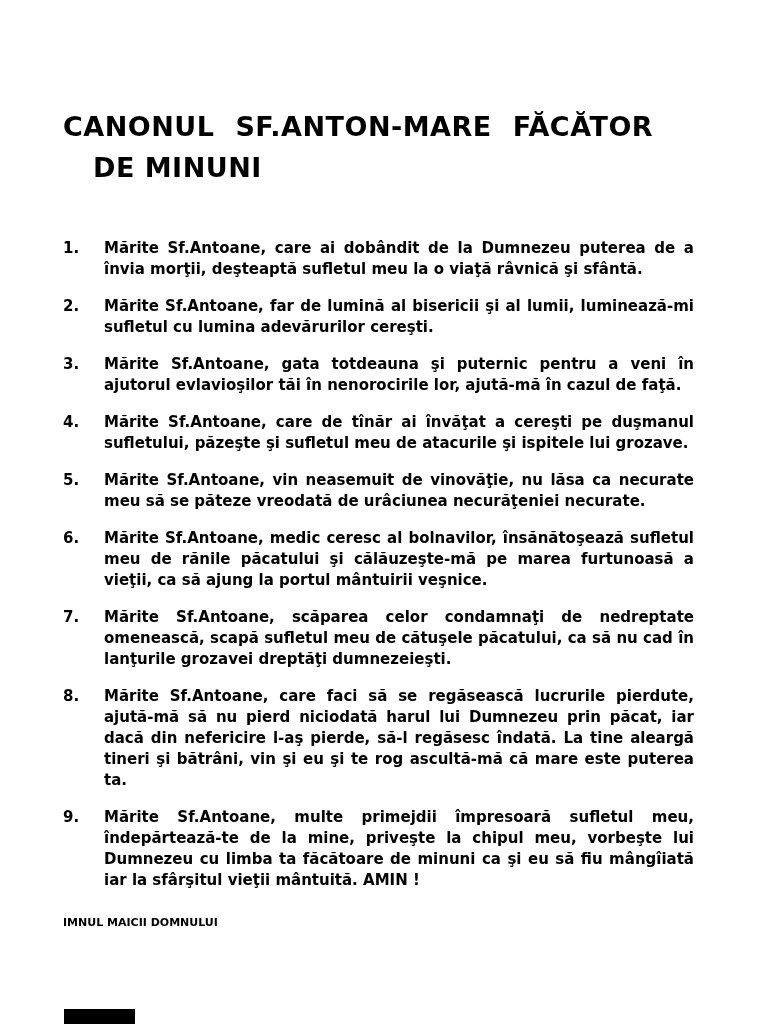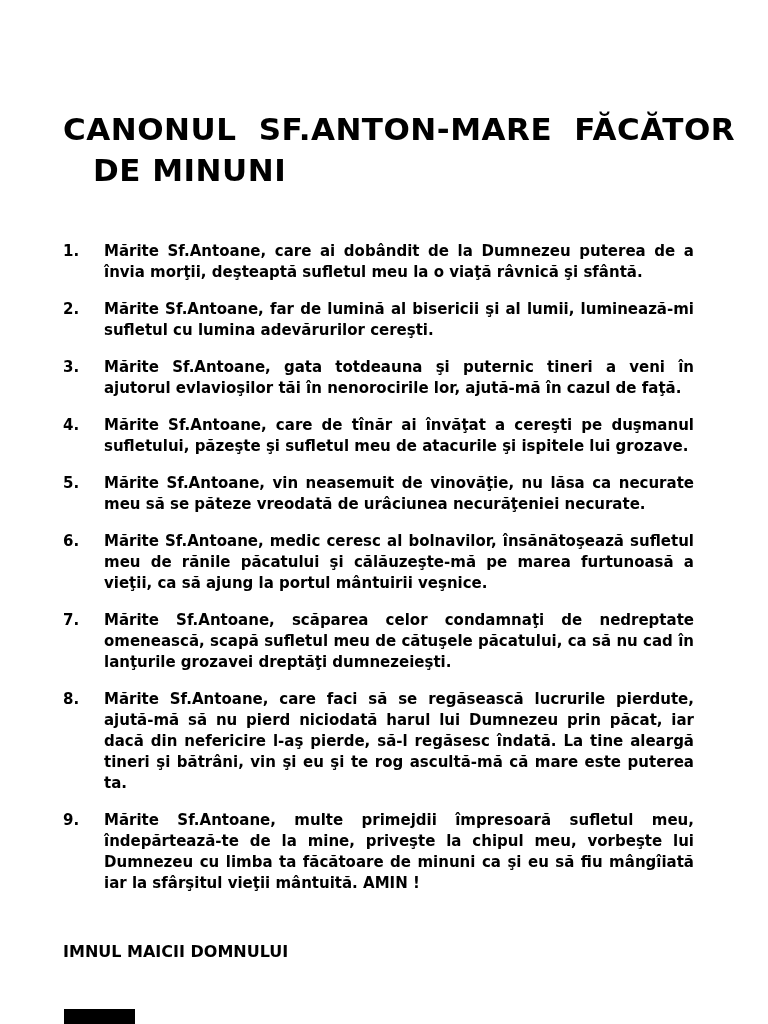"CANONUL SF.ANTON-MARE FĂCĂTOR" .doc-title { font-size: 31px -> 27px }
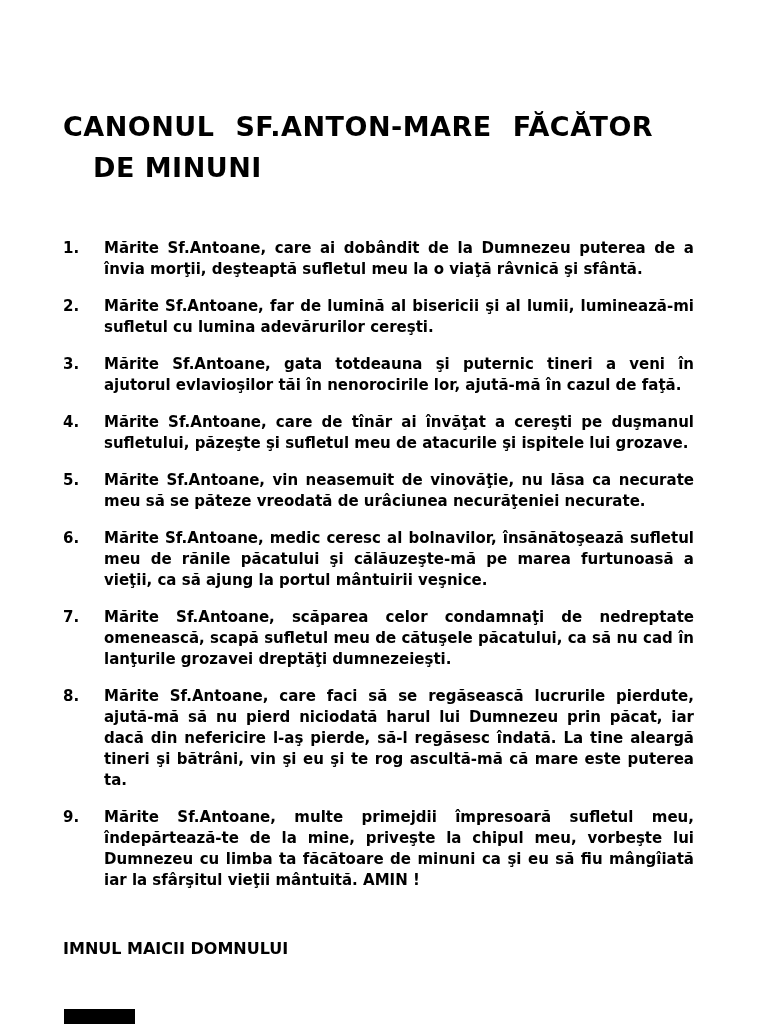"Mărite Sf.Antoane, gata totdeauna şi" p { text: tineri -> pentru }
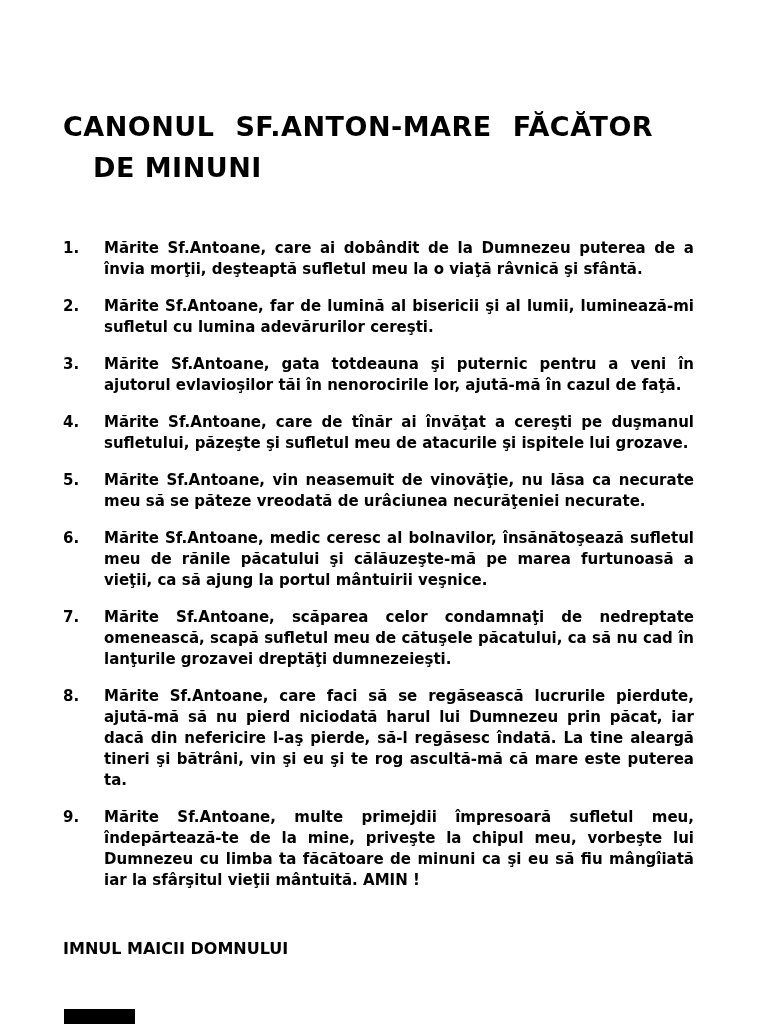"IMNUL MAICII DOMNULUI" .footer-heading { font-size: 16px -> 11px; margin-top: 48px -> 22px }
